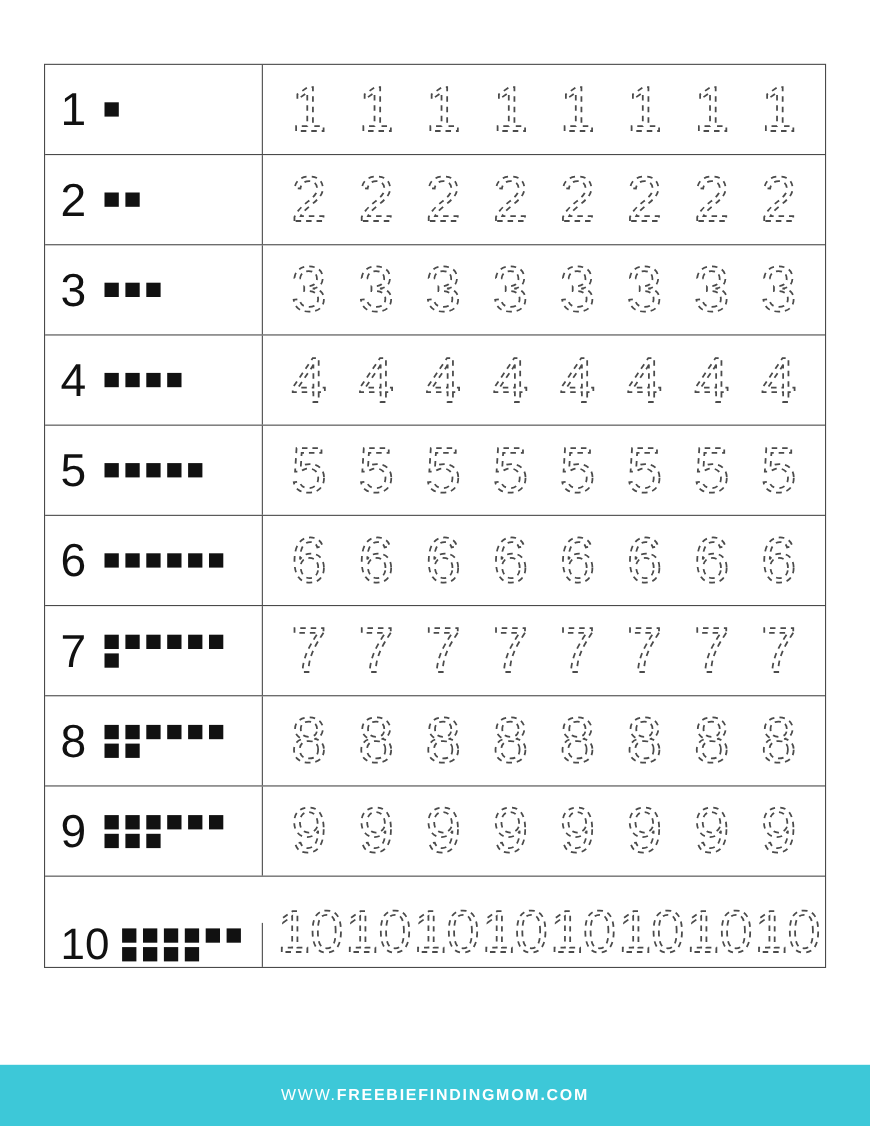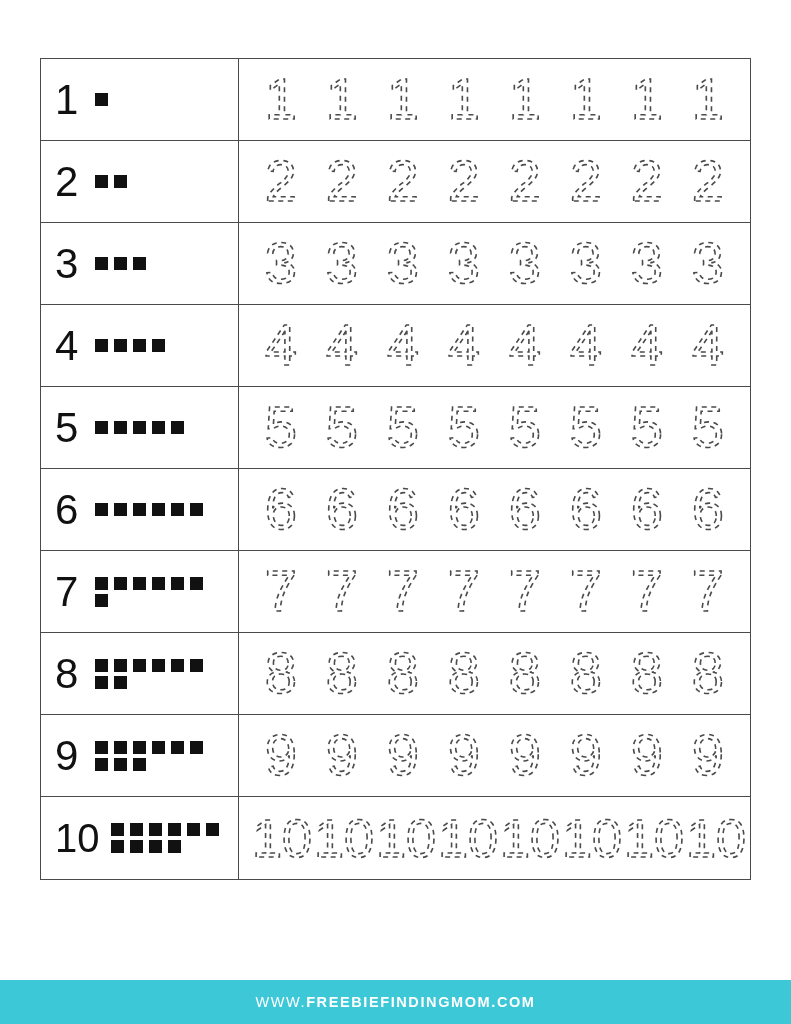"10" .row:last-child { align-items: none -> flex-end }
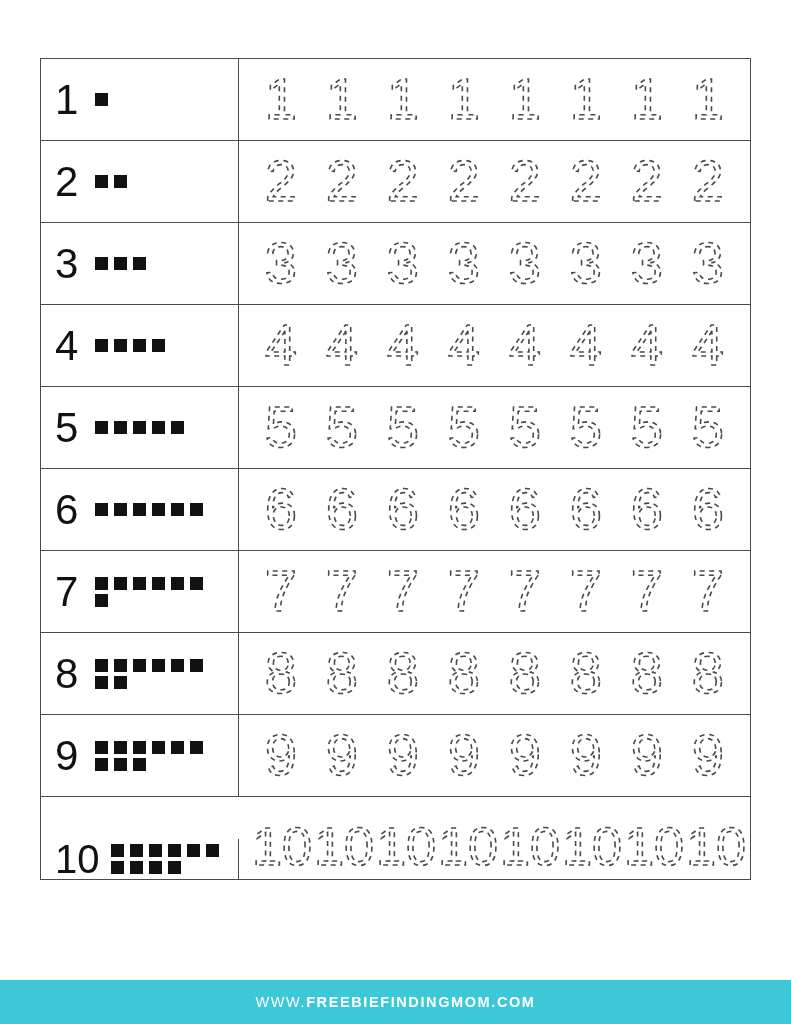"WWW.FREEBIEFINDINGMOM.COM" .footer { height: 44px -> 56px }
